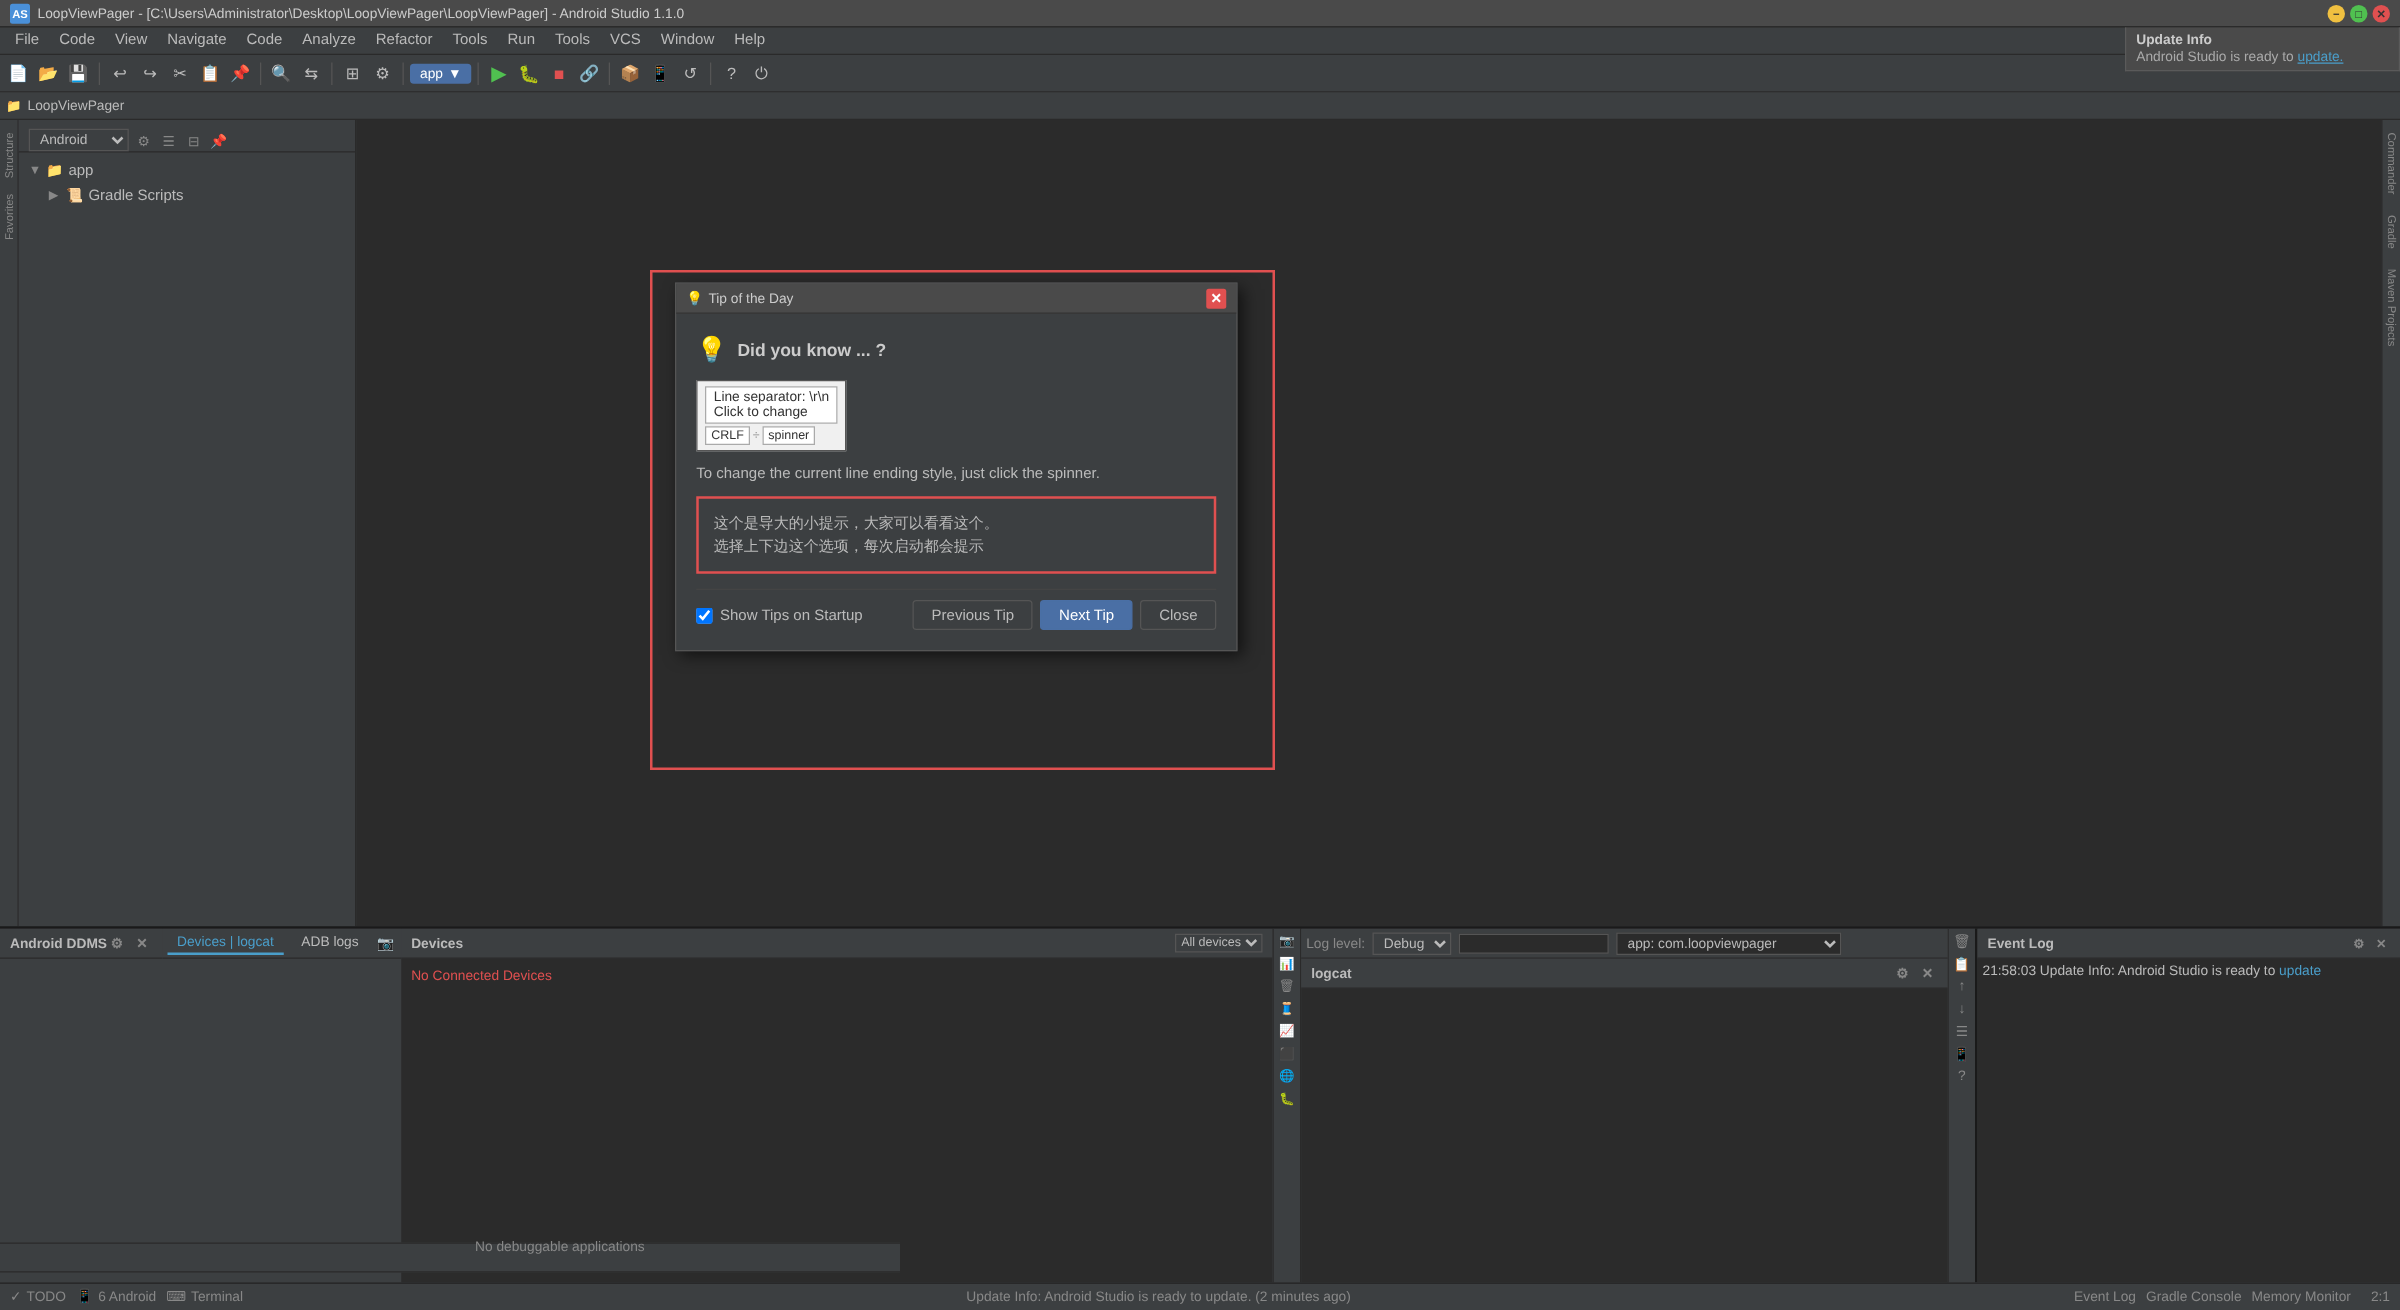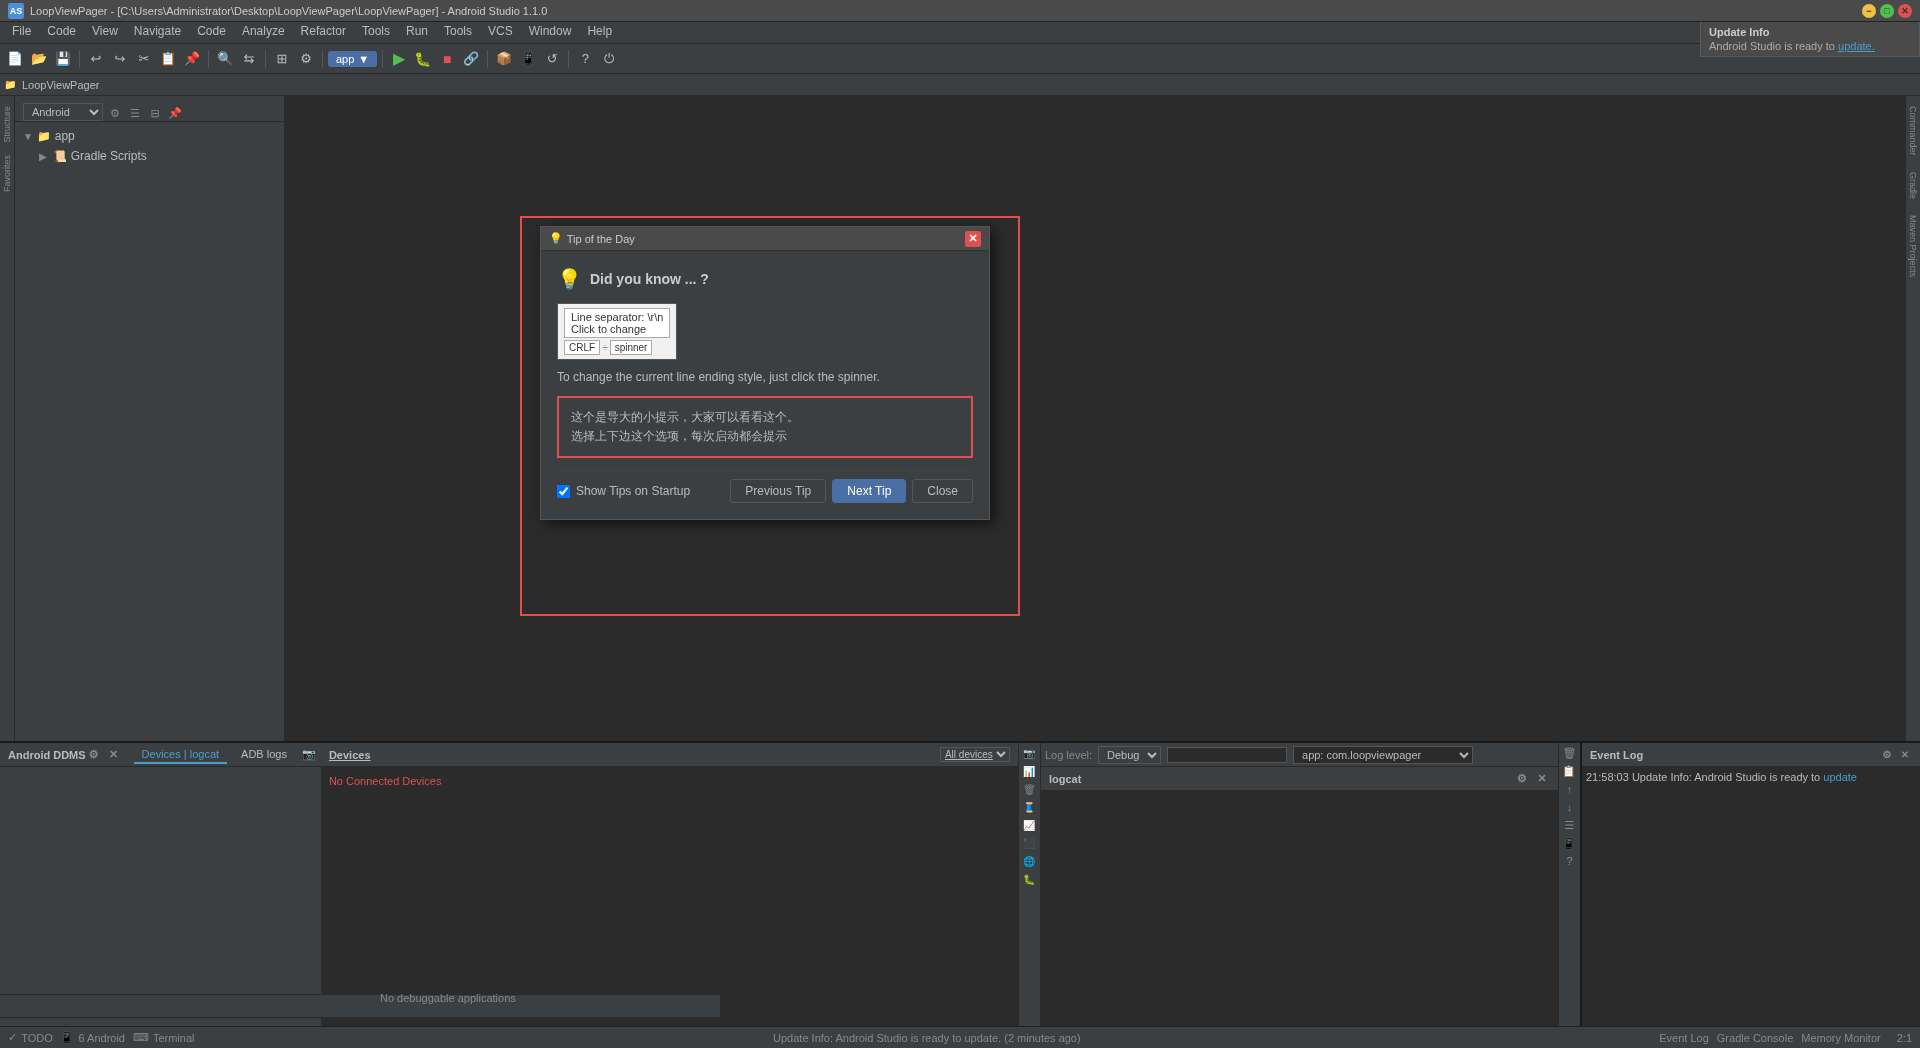"Devices" #devices-header { text-decoration: underline -> none }
